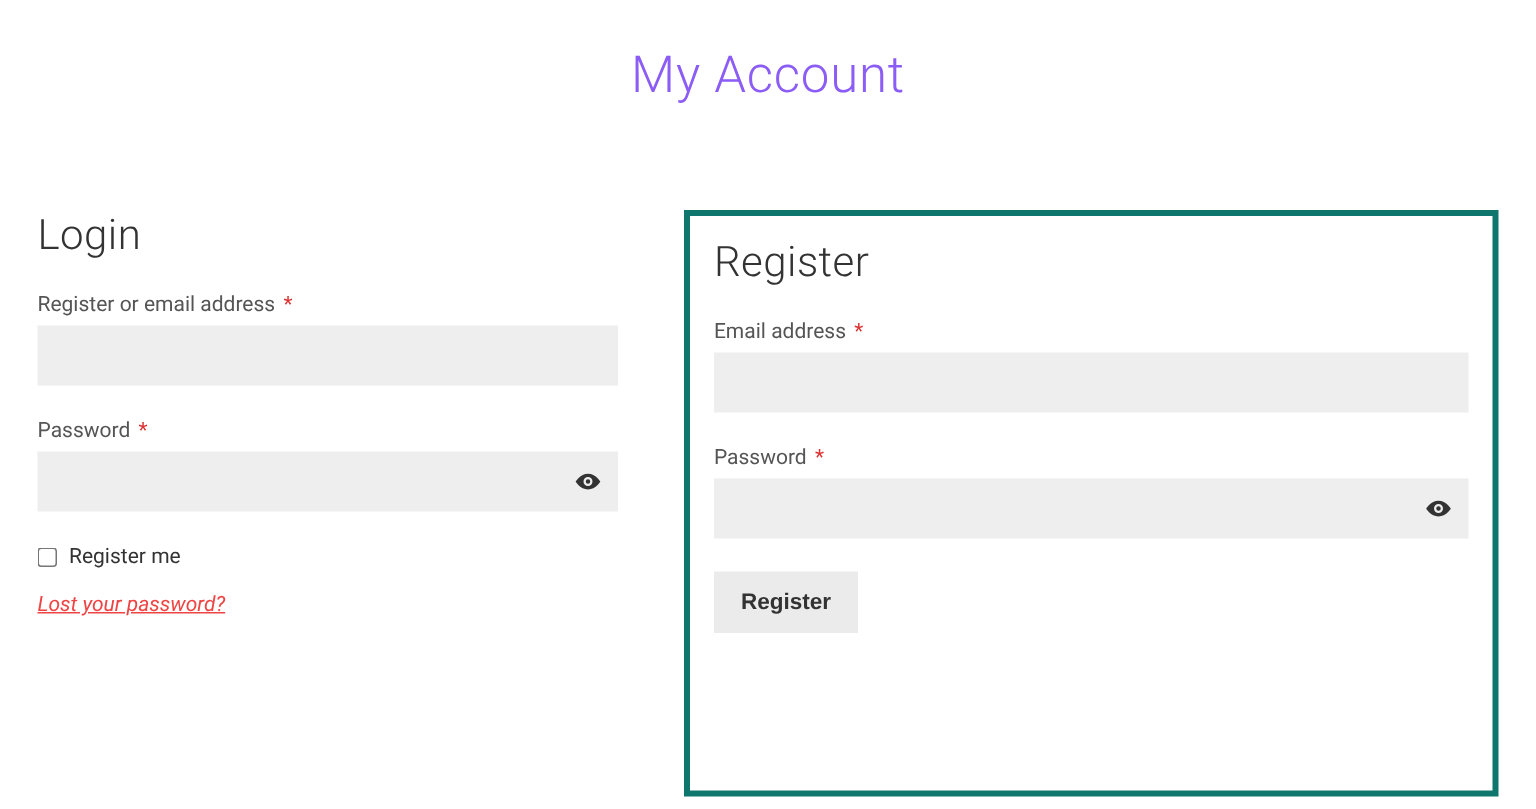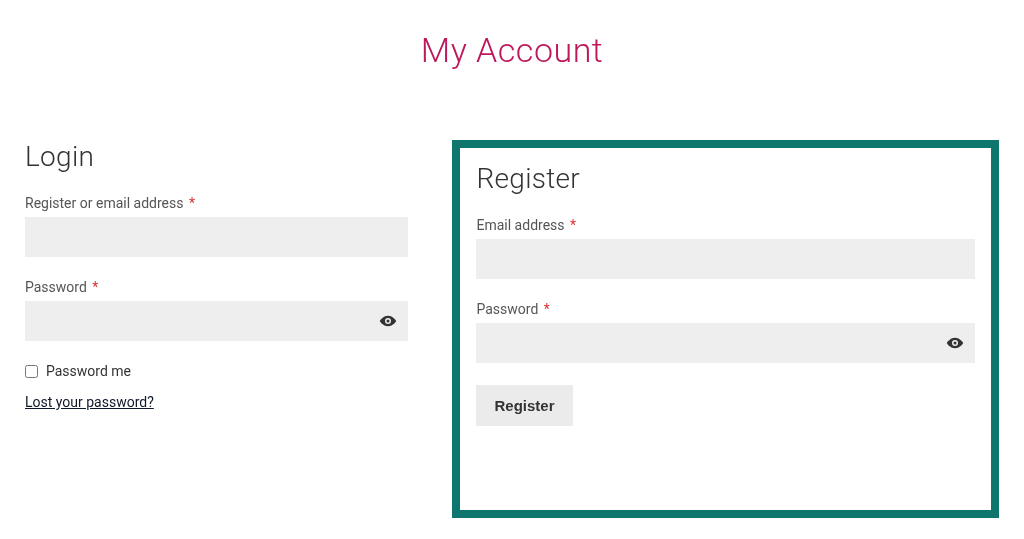"My Account" .page-title { color: #be185d -> #8b5cf6 }
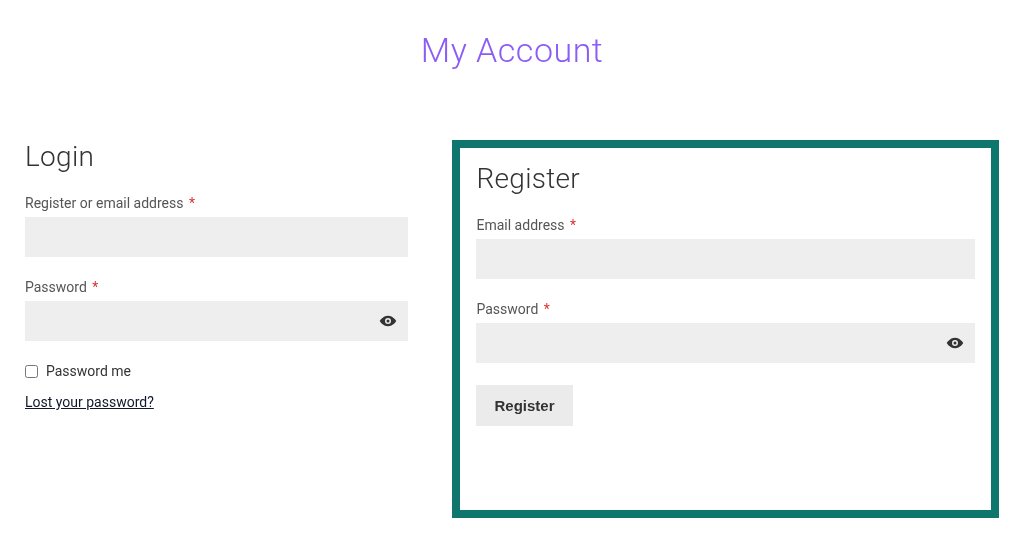"Register" .register-col { border: 8px solid #0f766e -> 4px solid #0f766e; padding: 14px 16px 64px 16px -> 14px 16px 85px 16px }
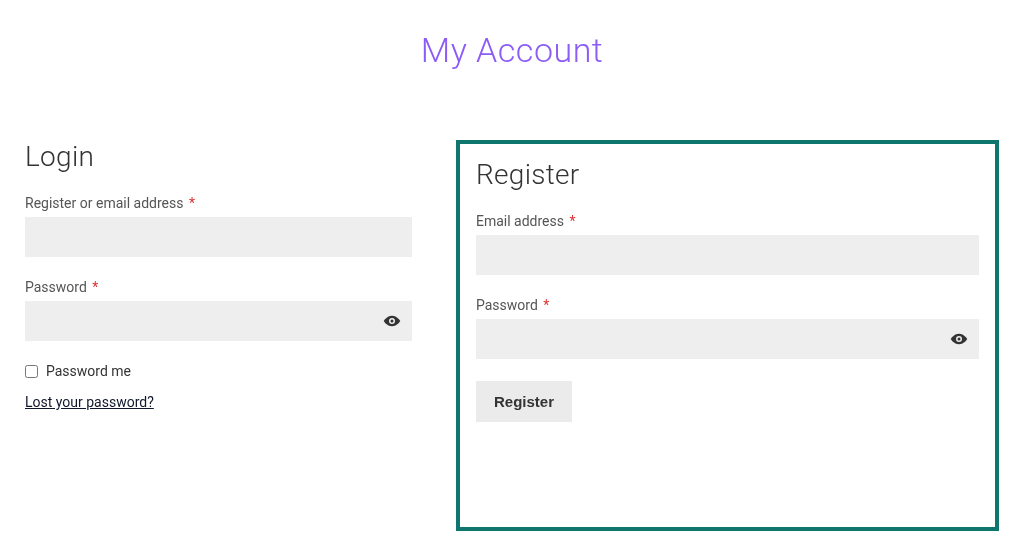"Password me" span { text: Password -> Register }
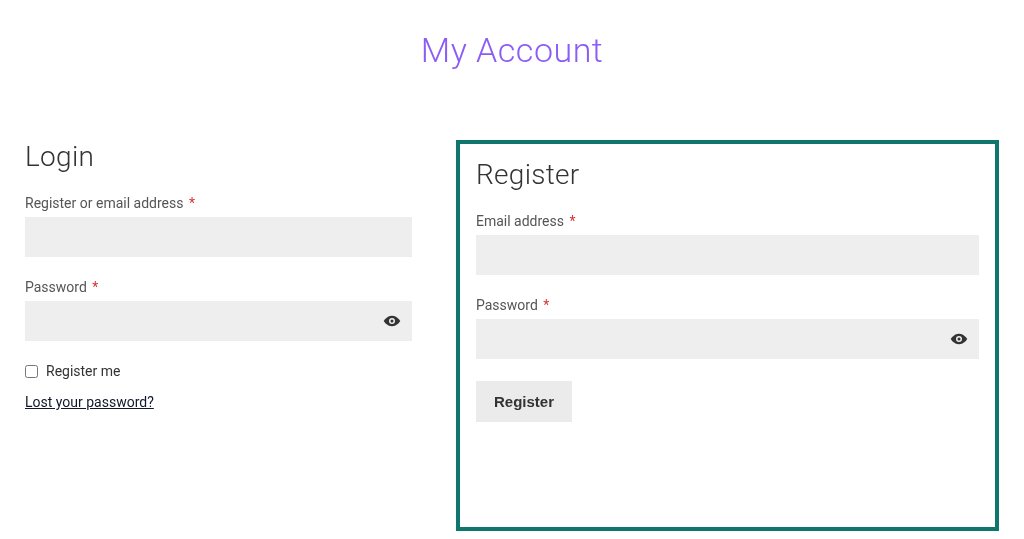"Lost your password?" .lost-link { color: #0f172a -> #ef4444; font-style: none -> italic }
